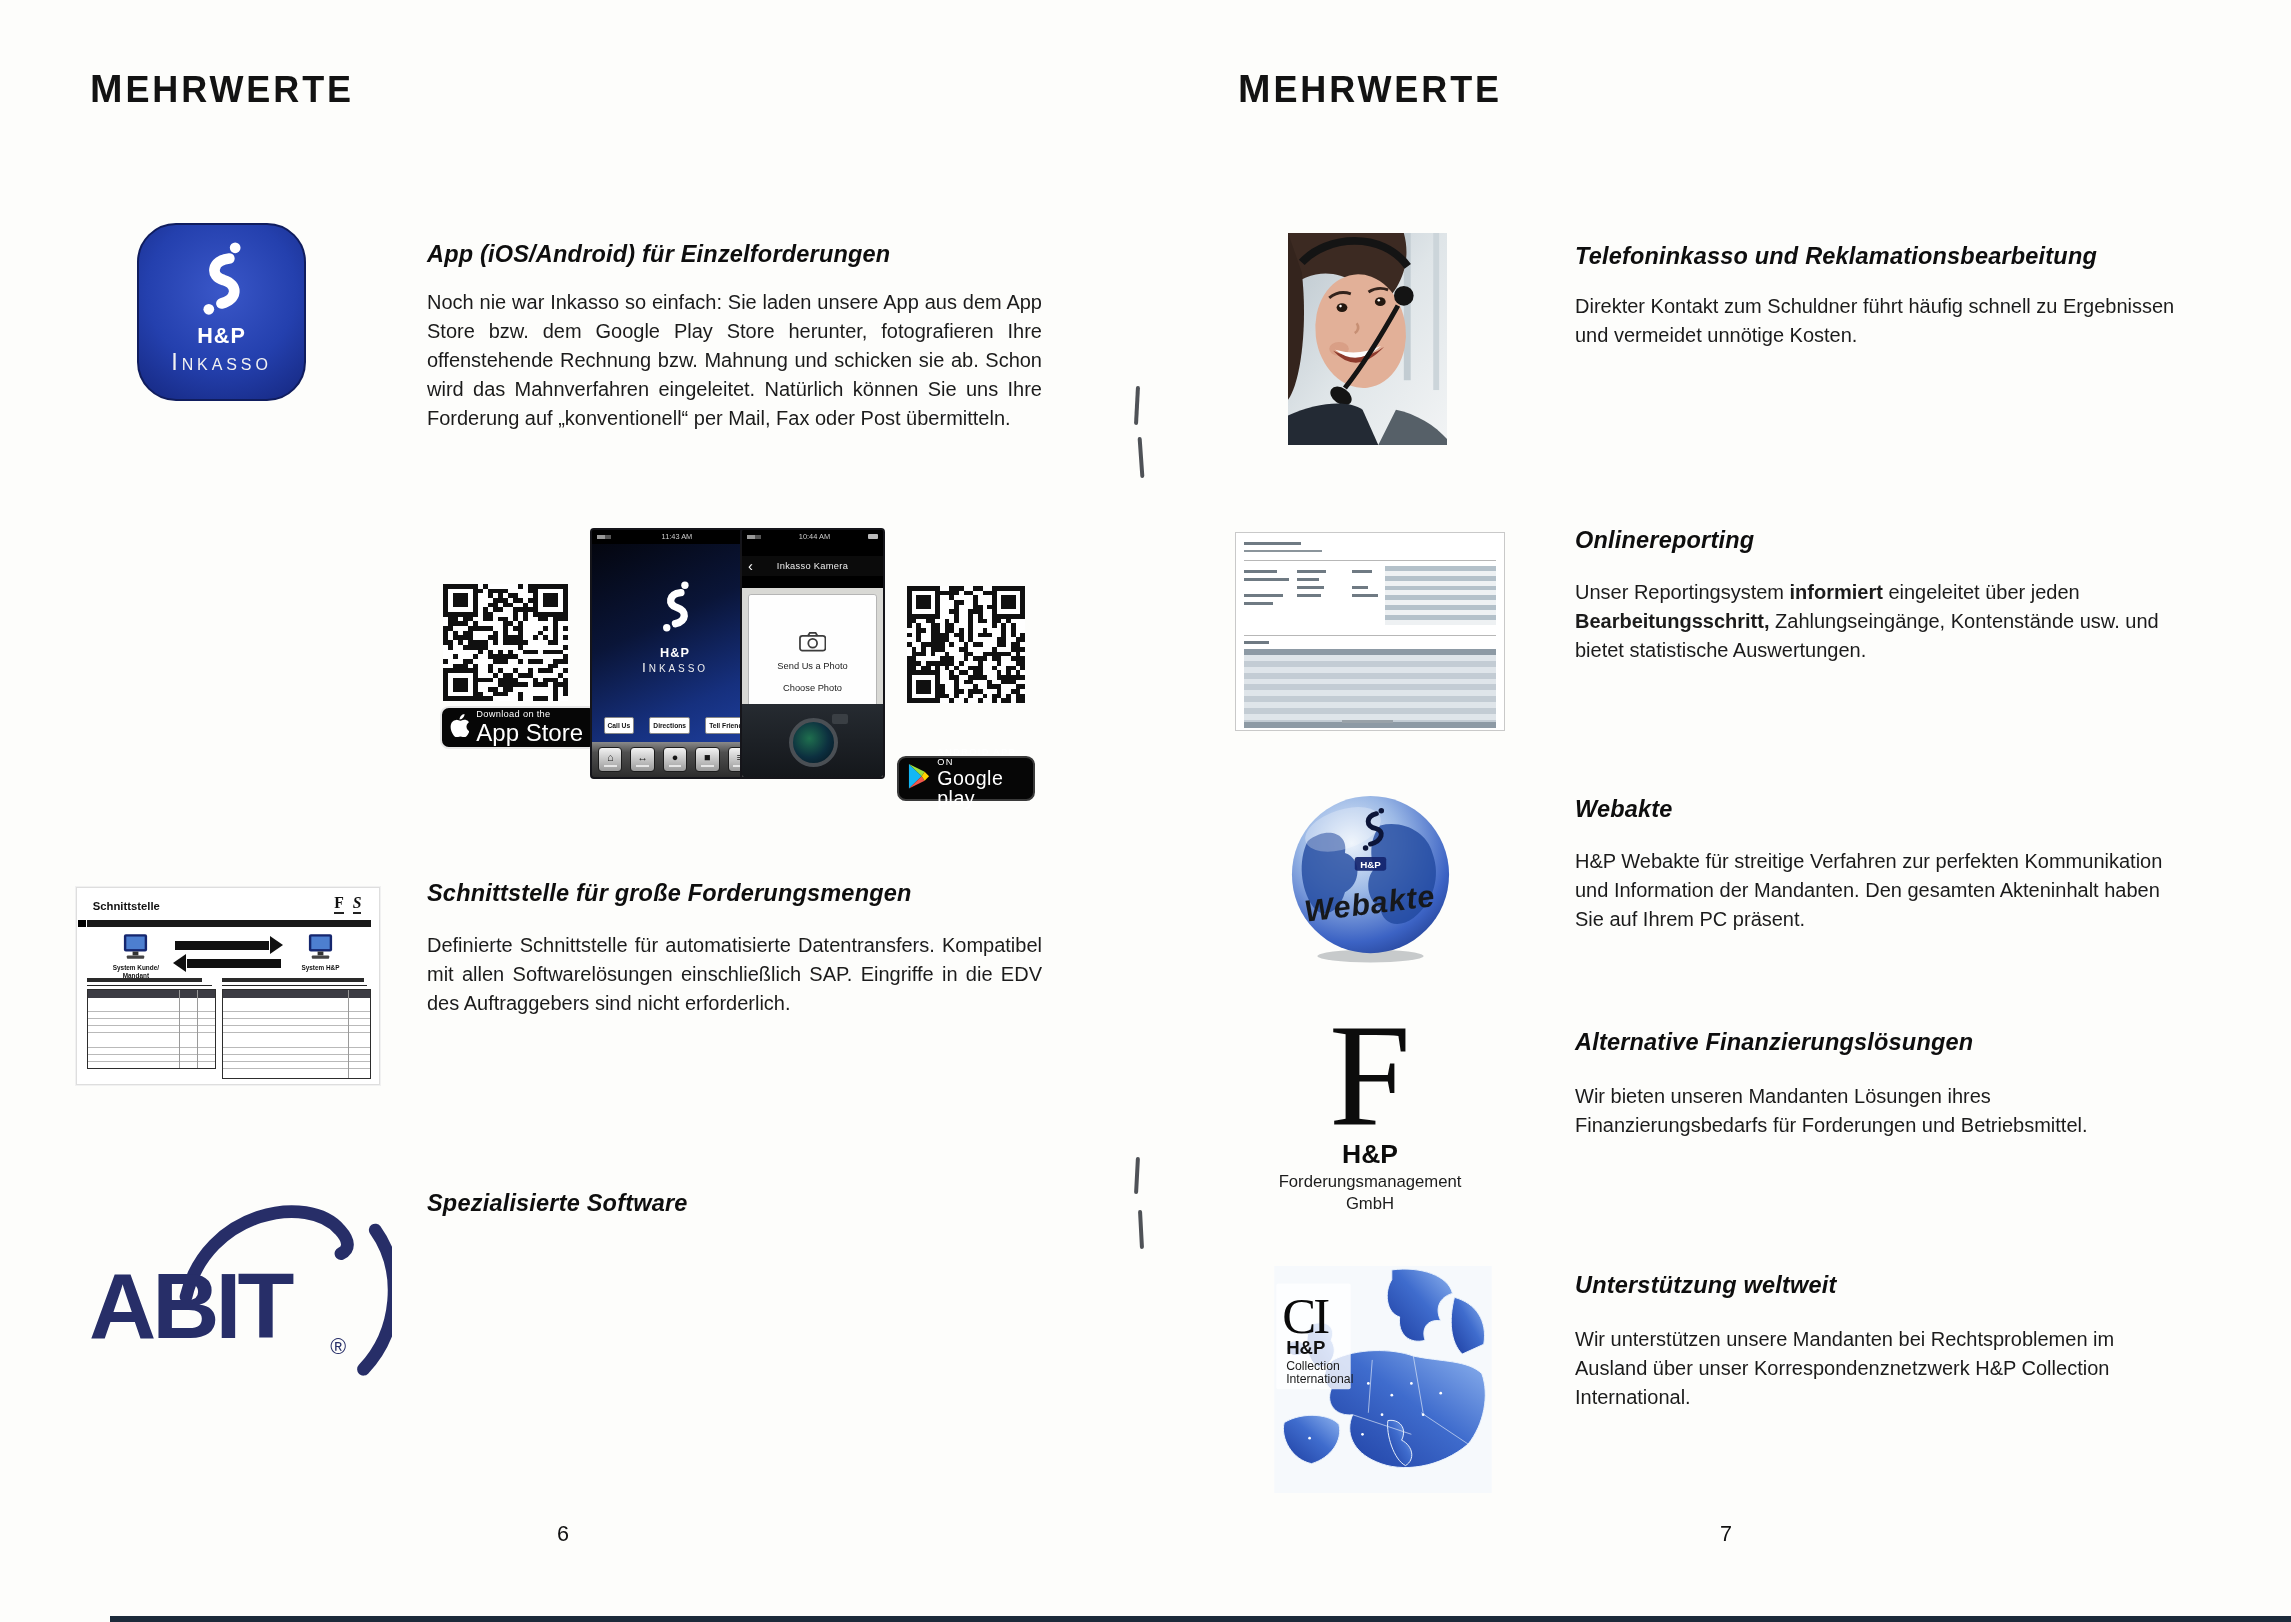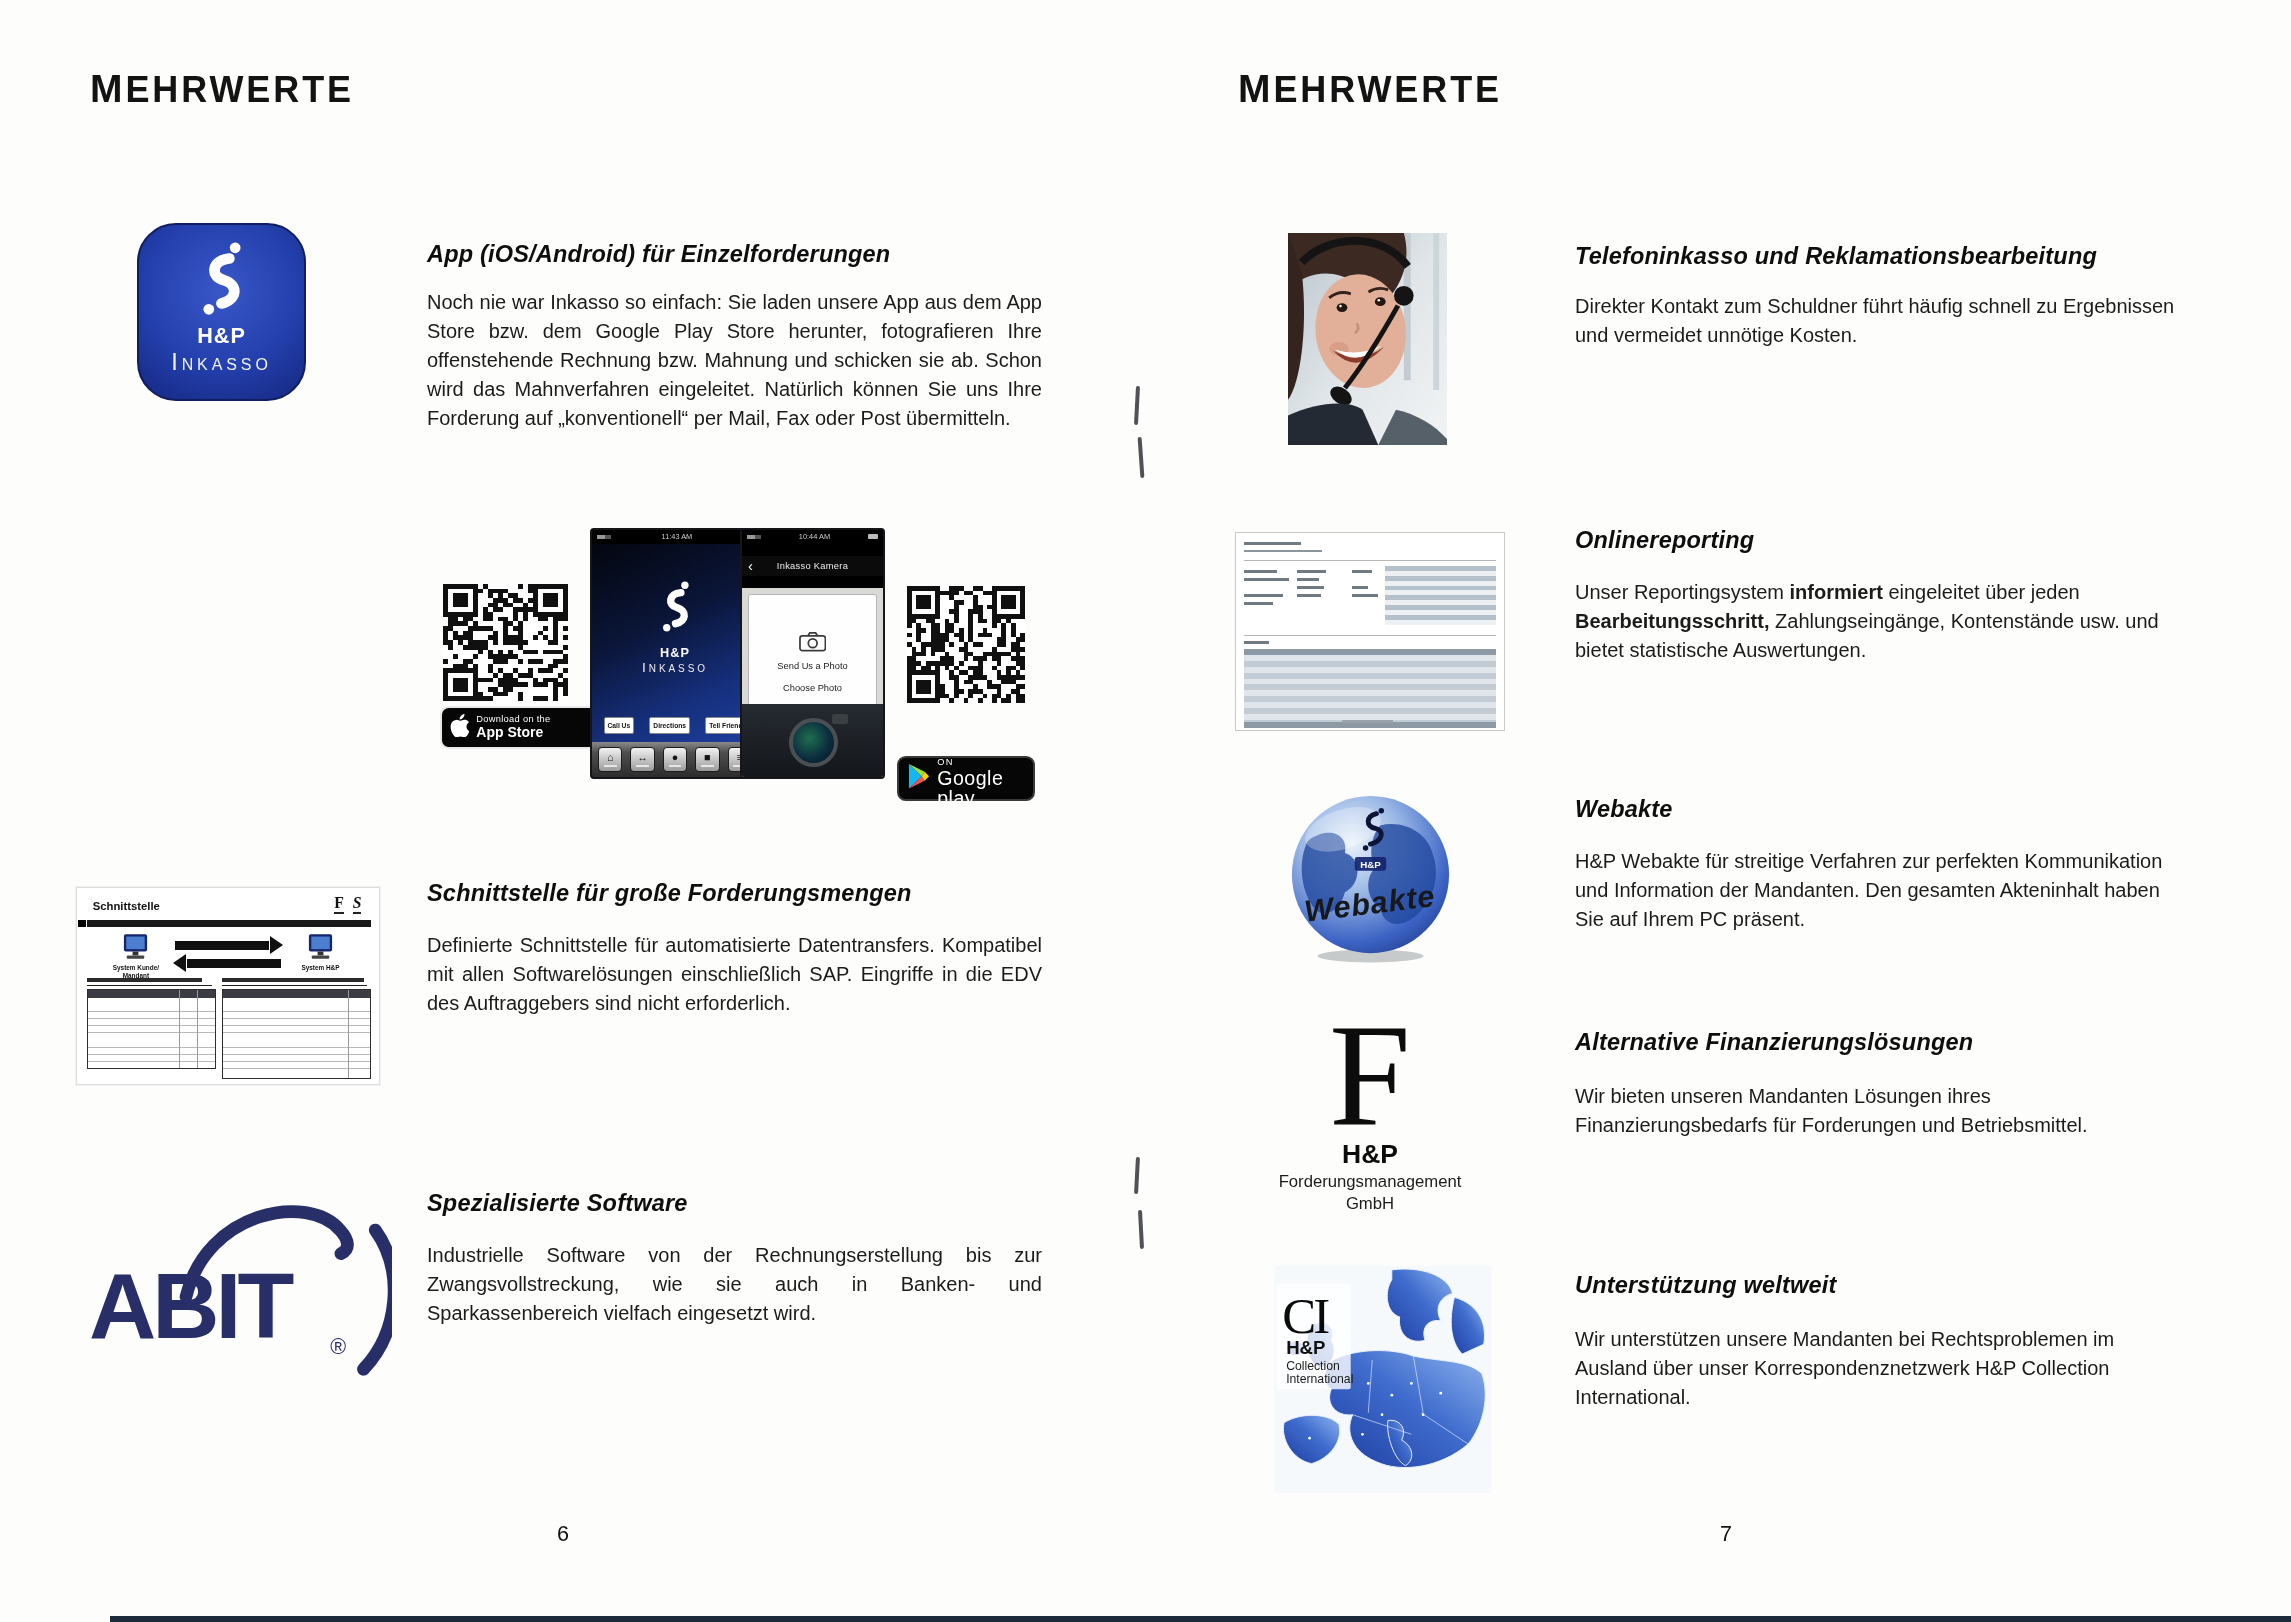"App Store" .storebadge .lg { font-size: 14px -> 24px; font-weight: 700 -> 400 }
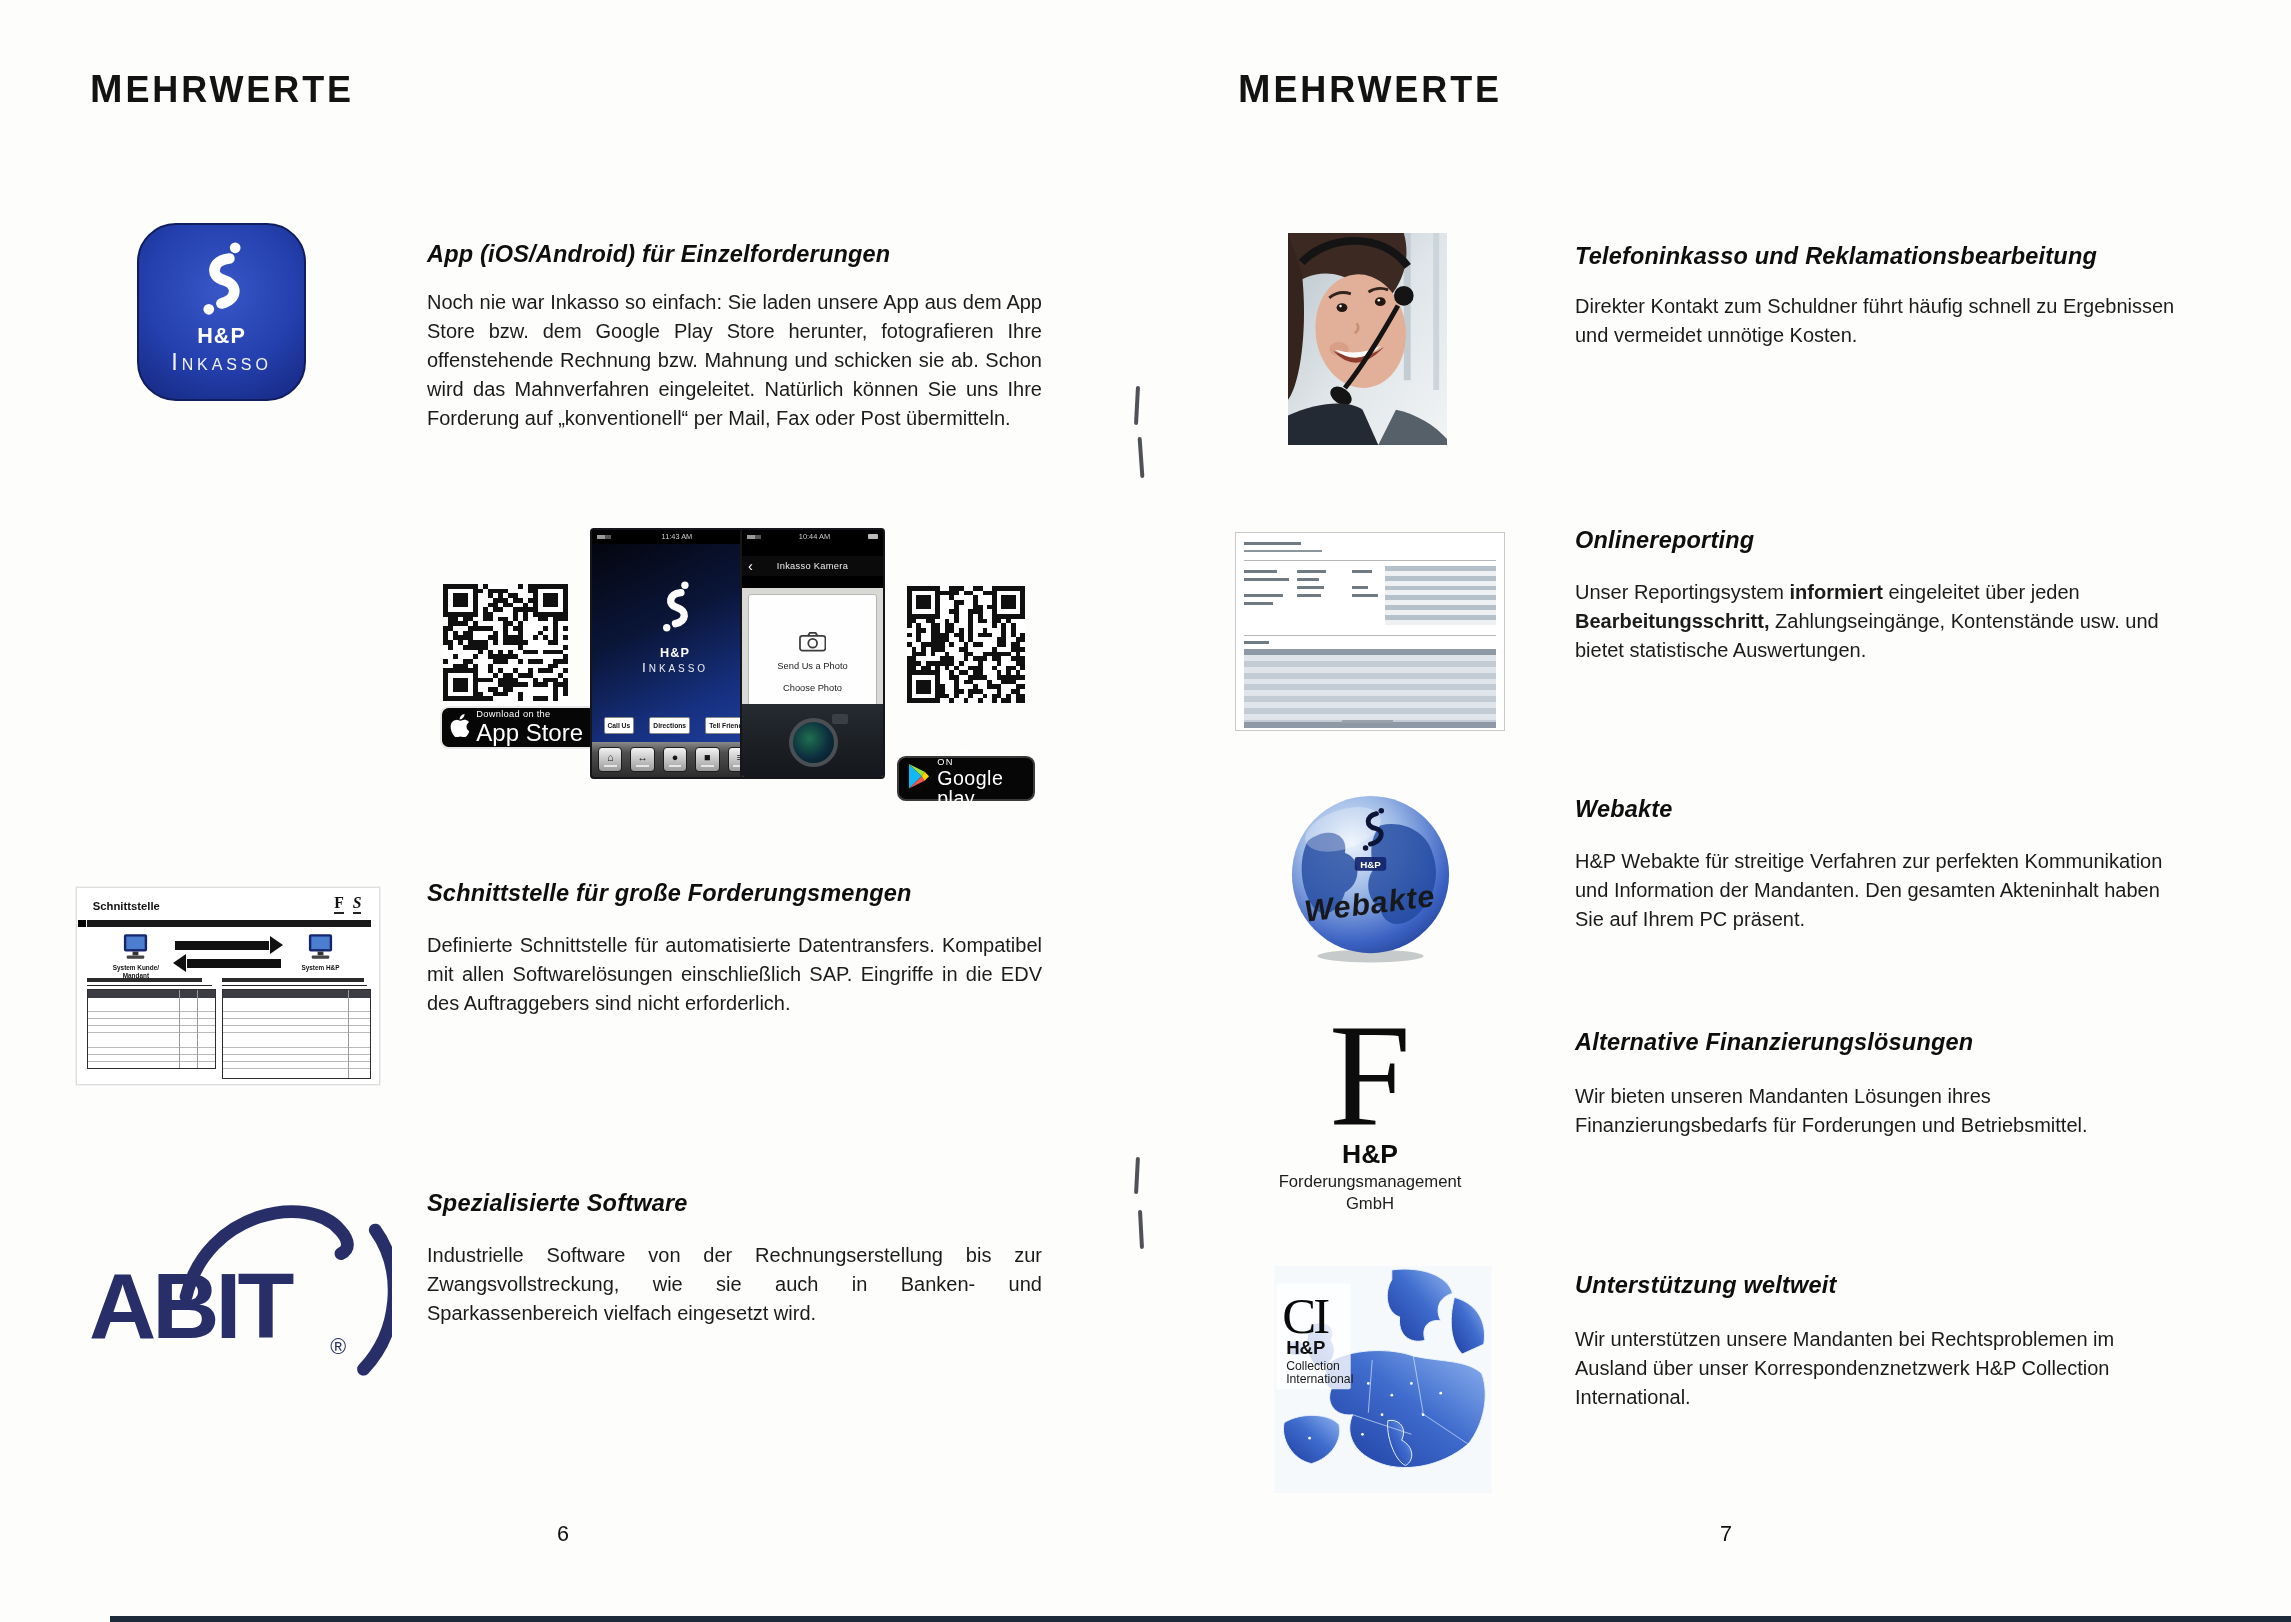"Industrielle Software von der" div.abs { html: <div>Industrielle Software von der Rechnungserstellung bis zur Zwangsvollstreckung, wie sie auch in Banken- und Sparkassenbereich vielfach eingesetzt wird.</div> -> none }
